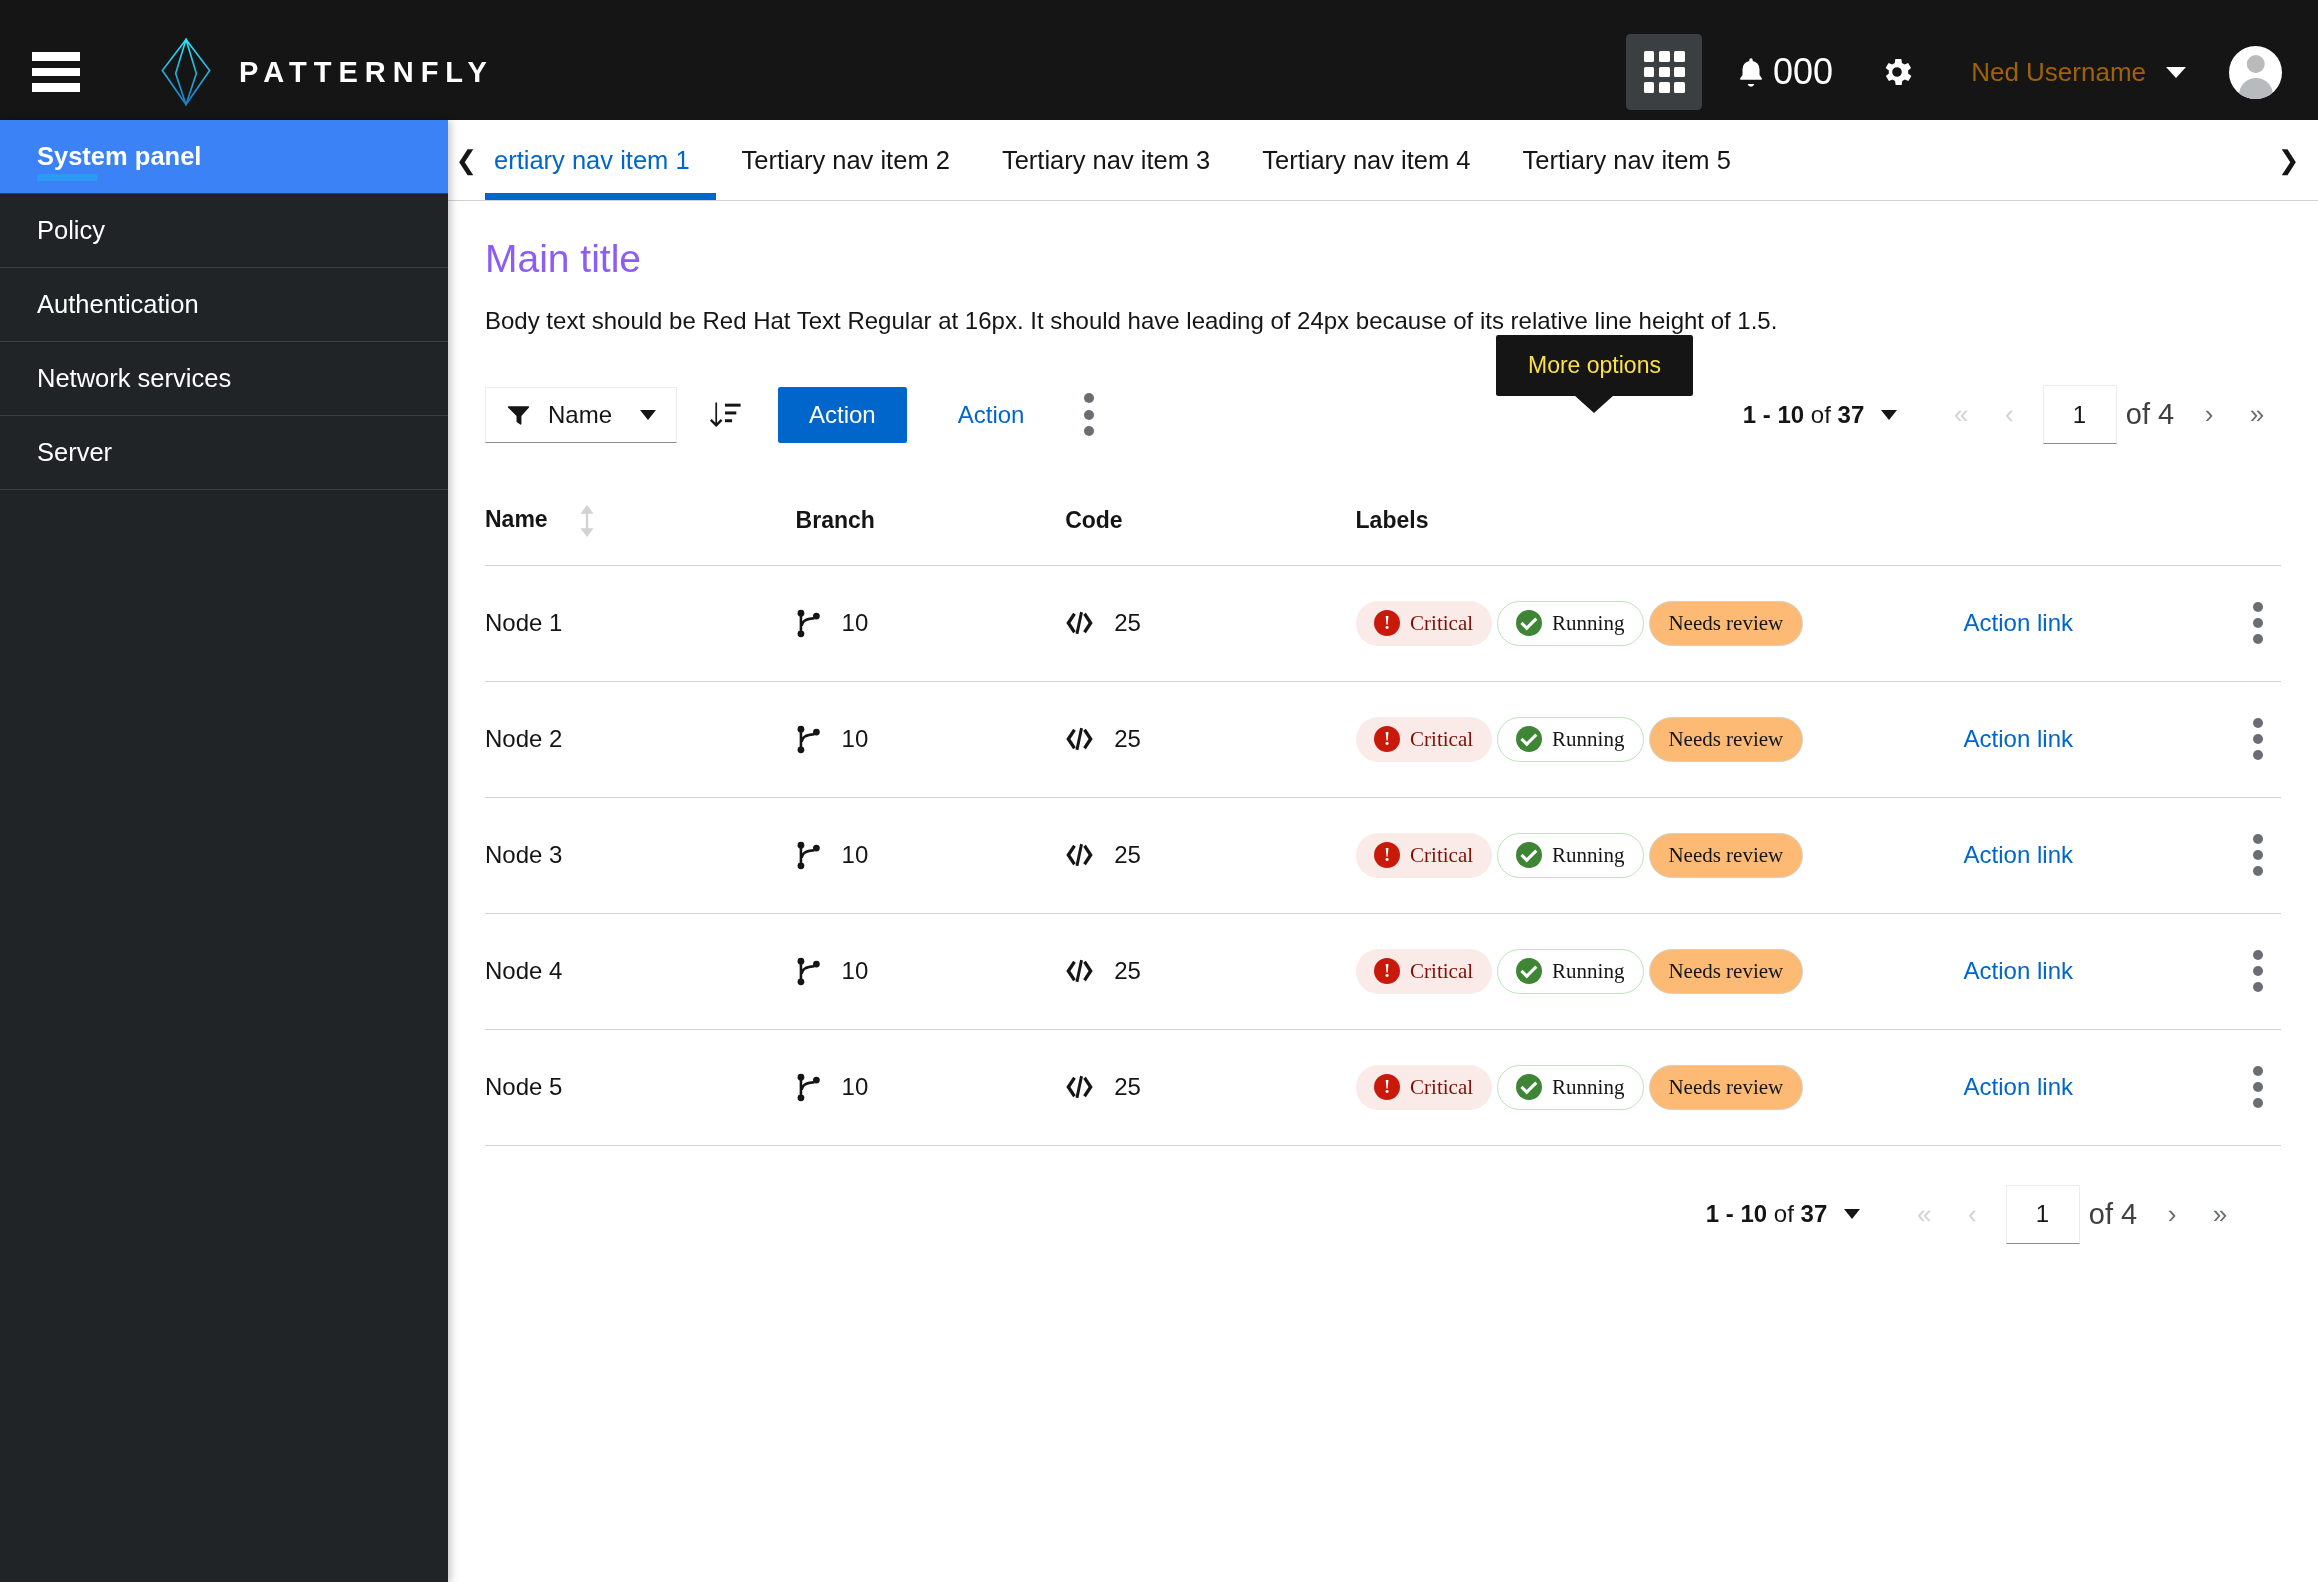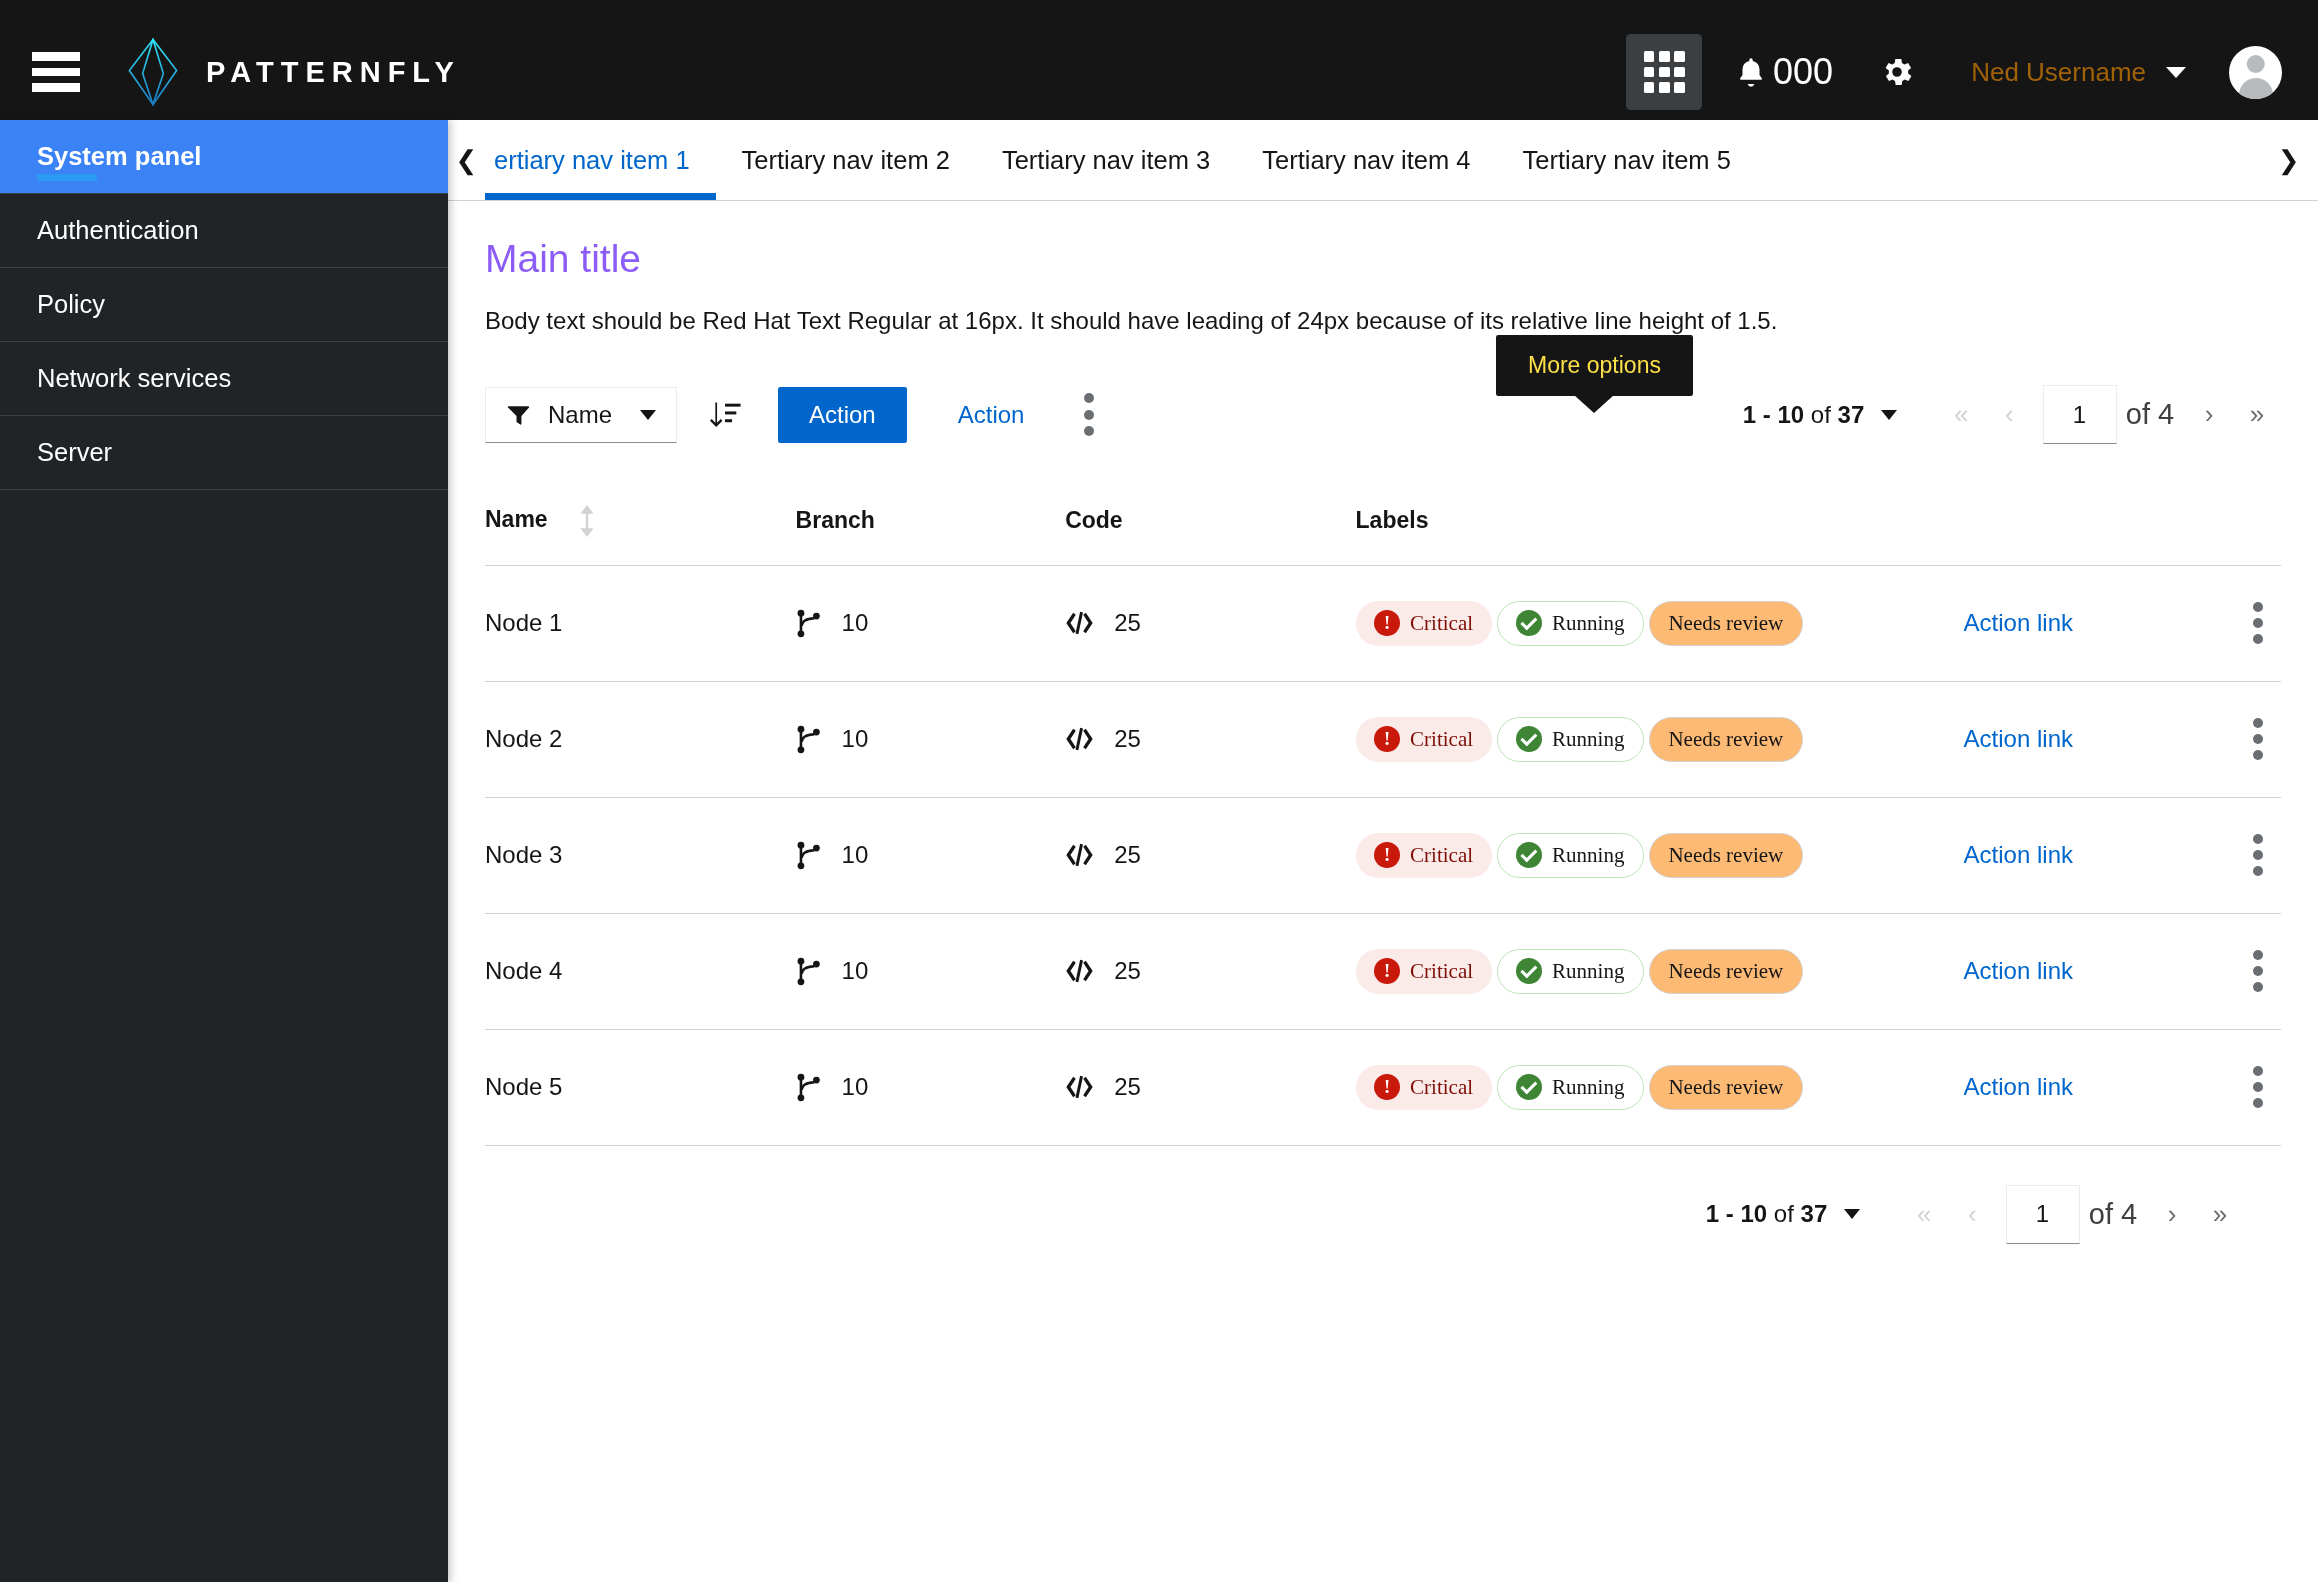"PATTERNFLY" .masthead { gap: none -> 33px }
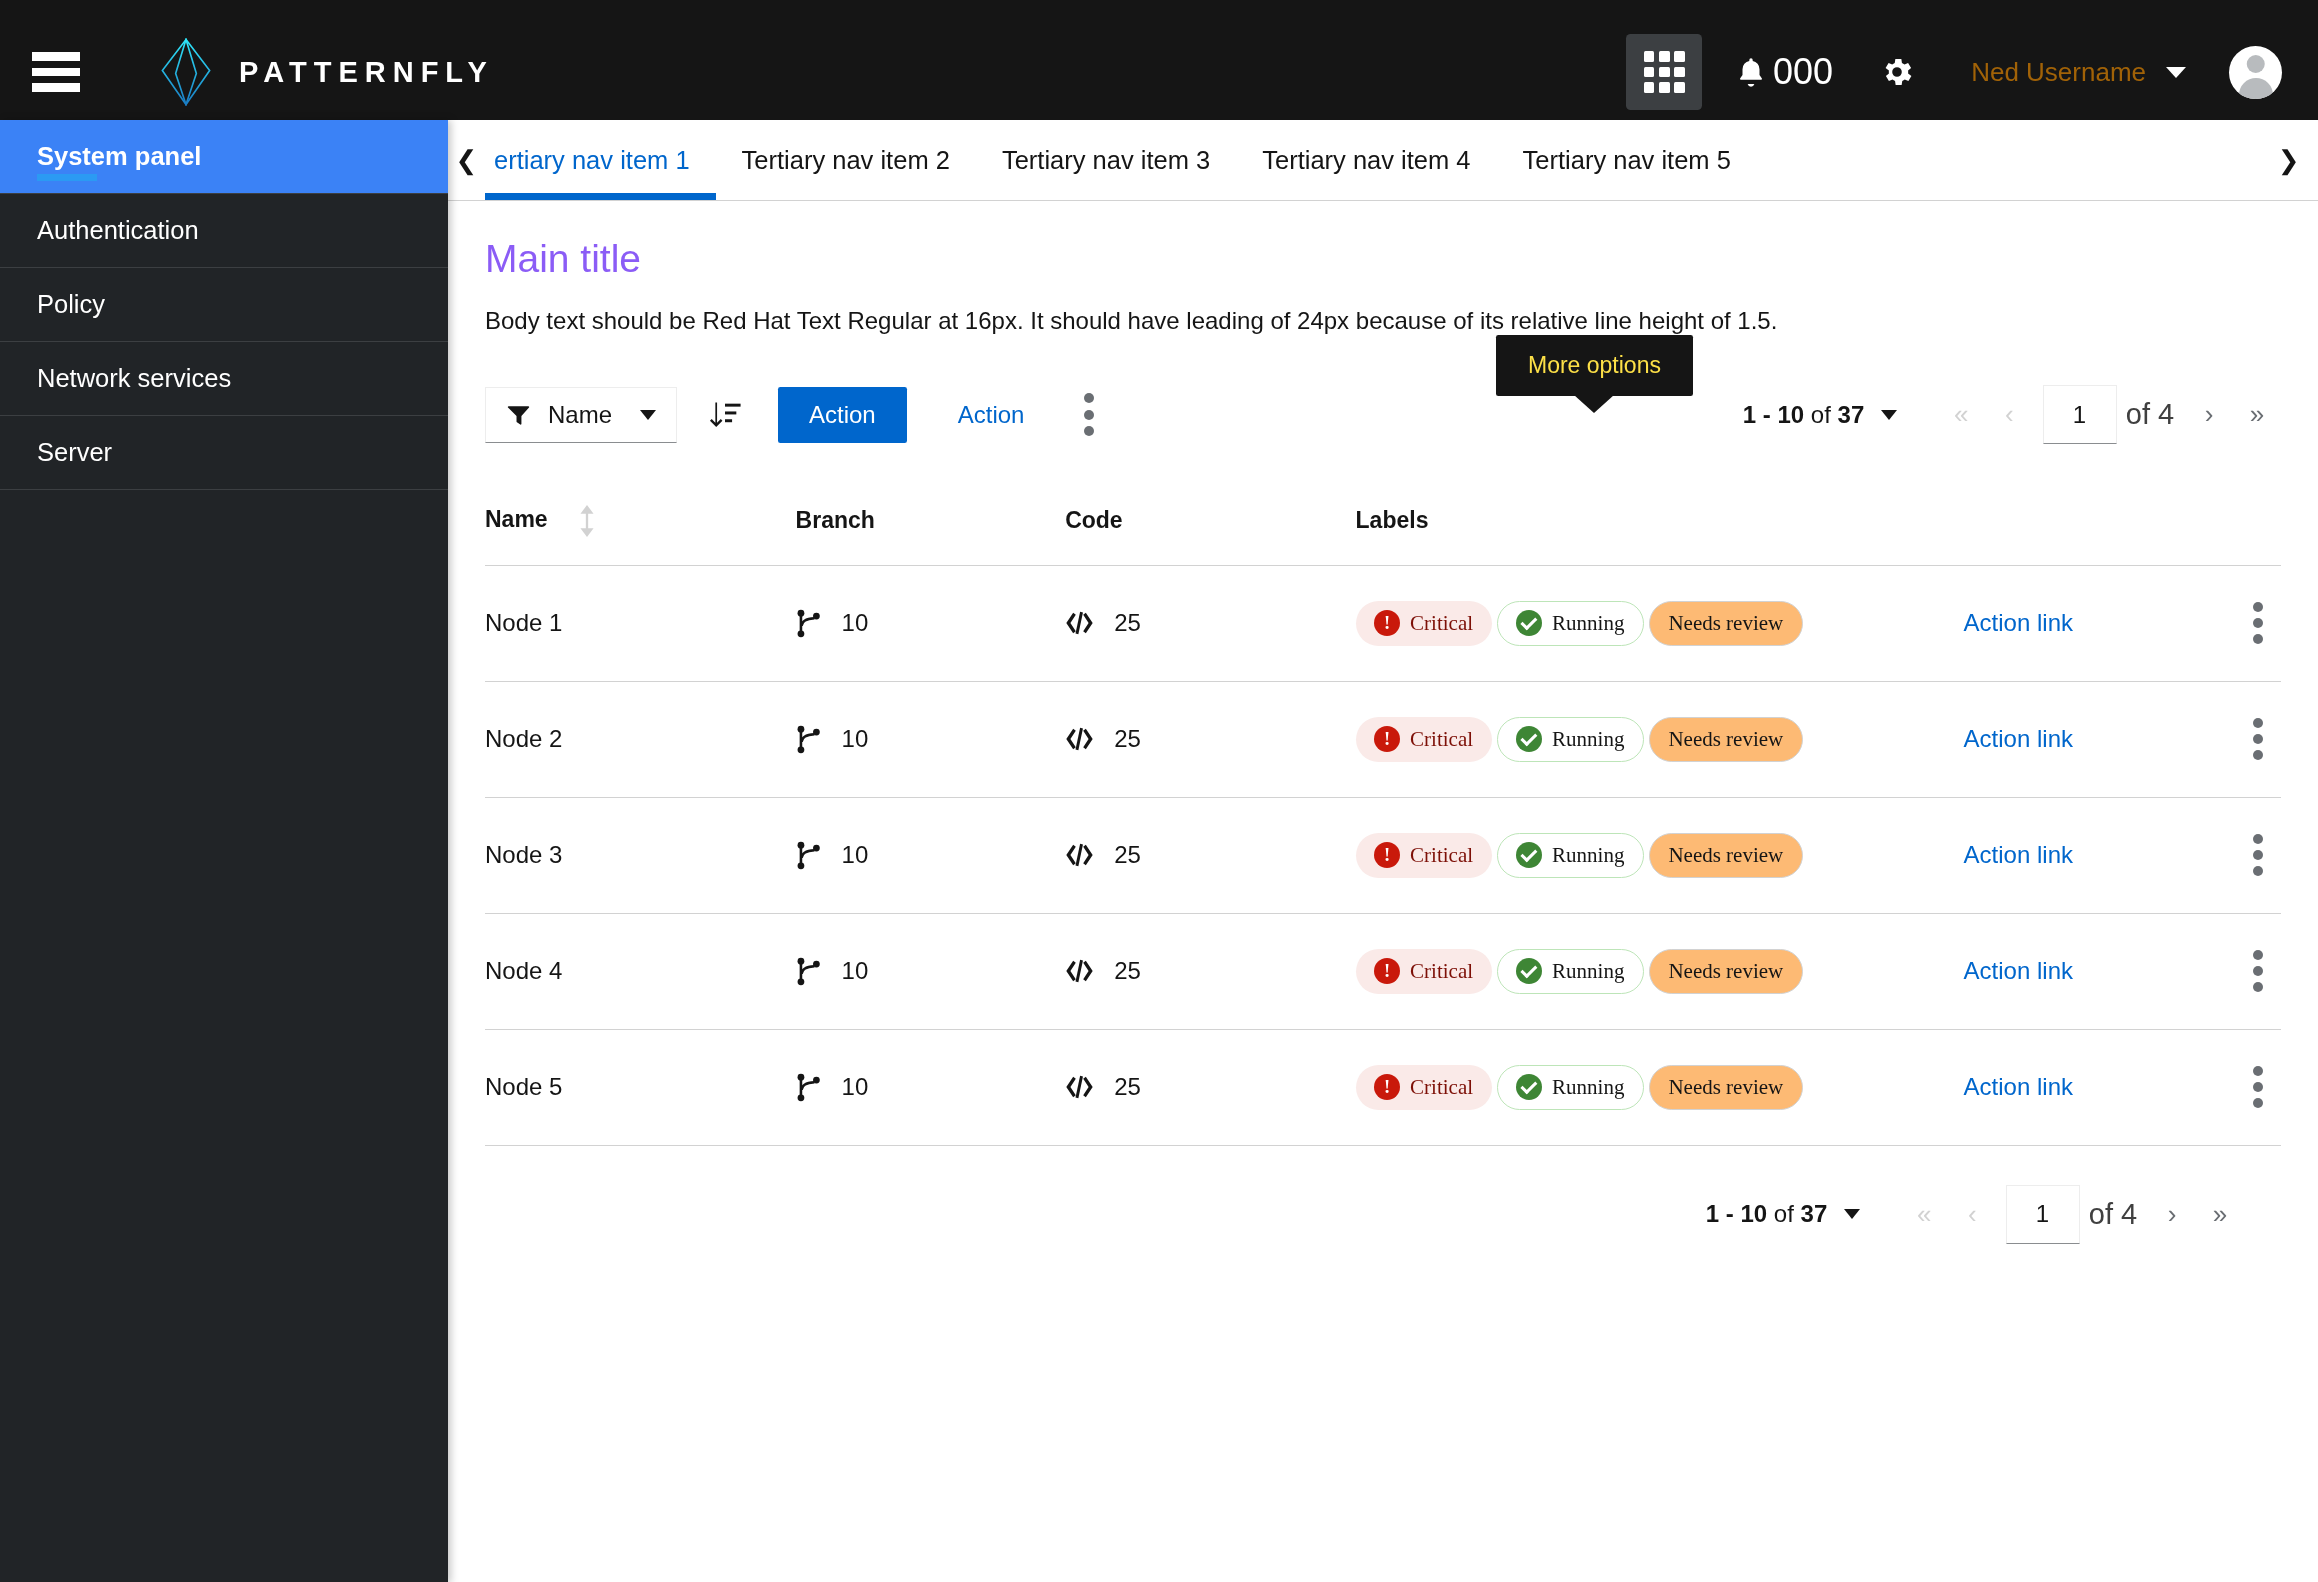"Authentication" div.nav-item { order: before "Policy" -> after "Policy" }
